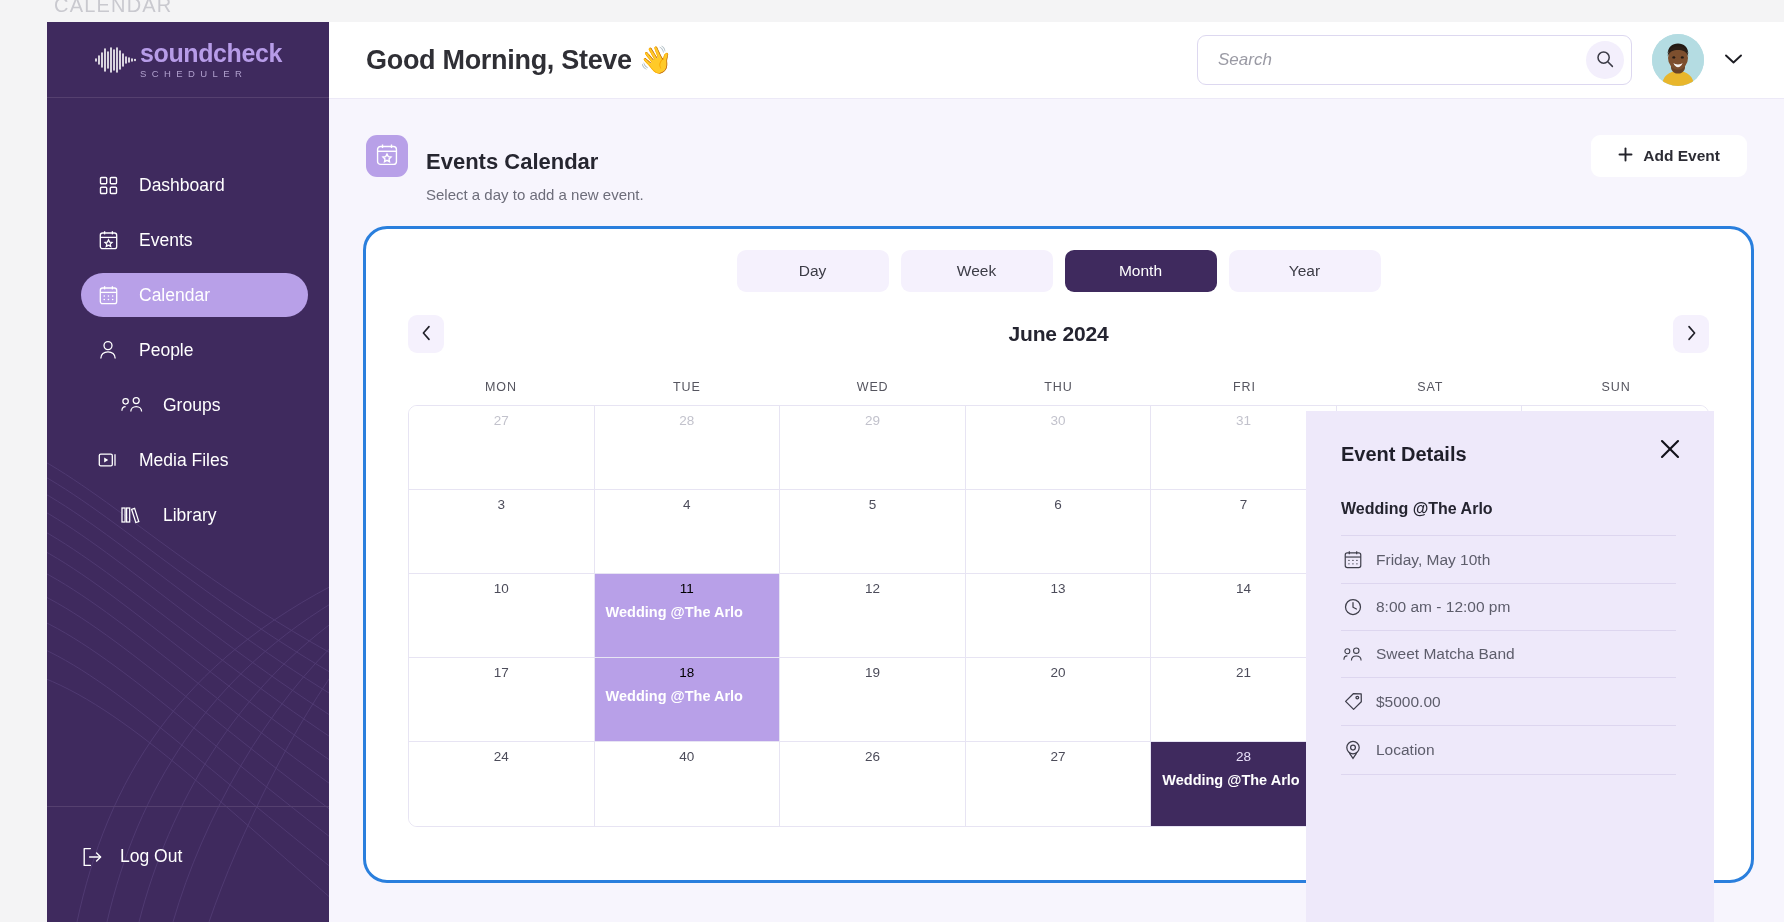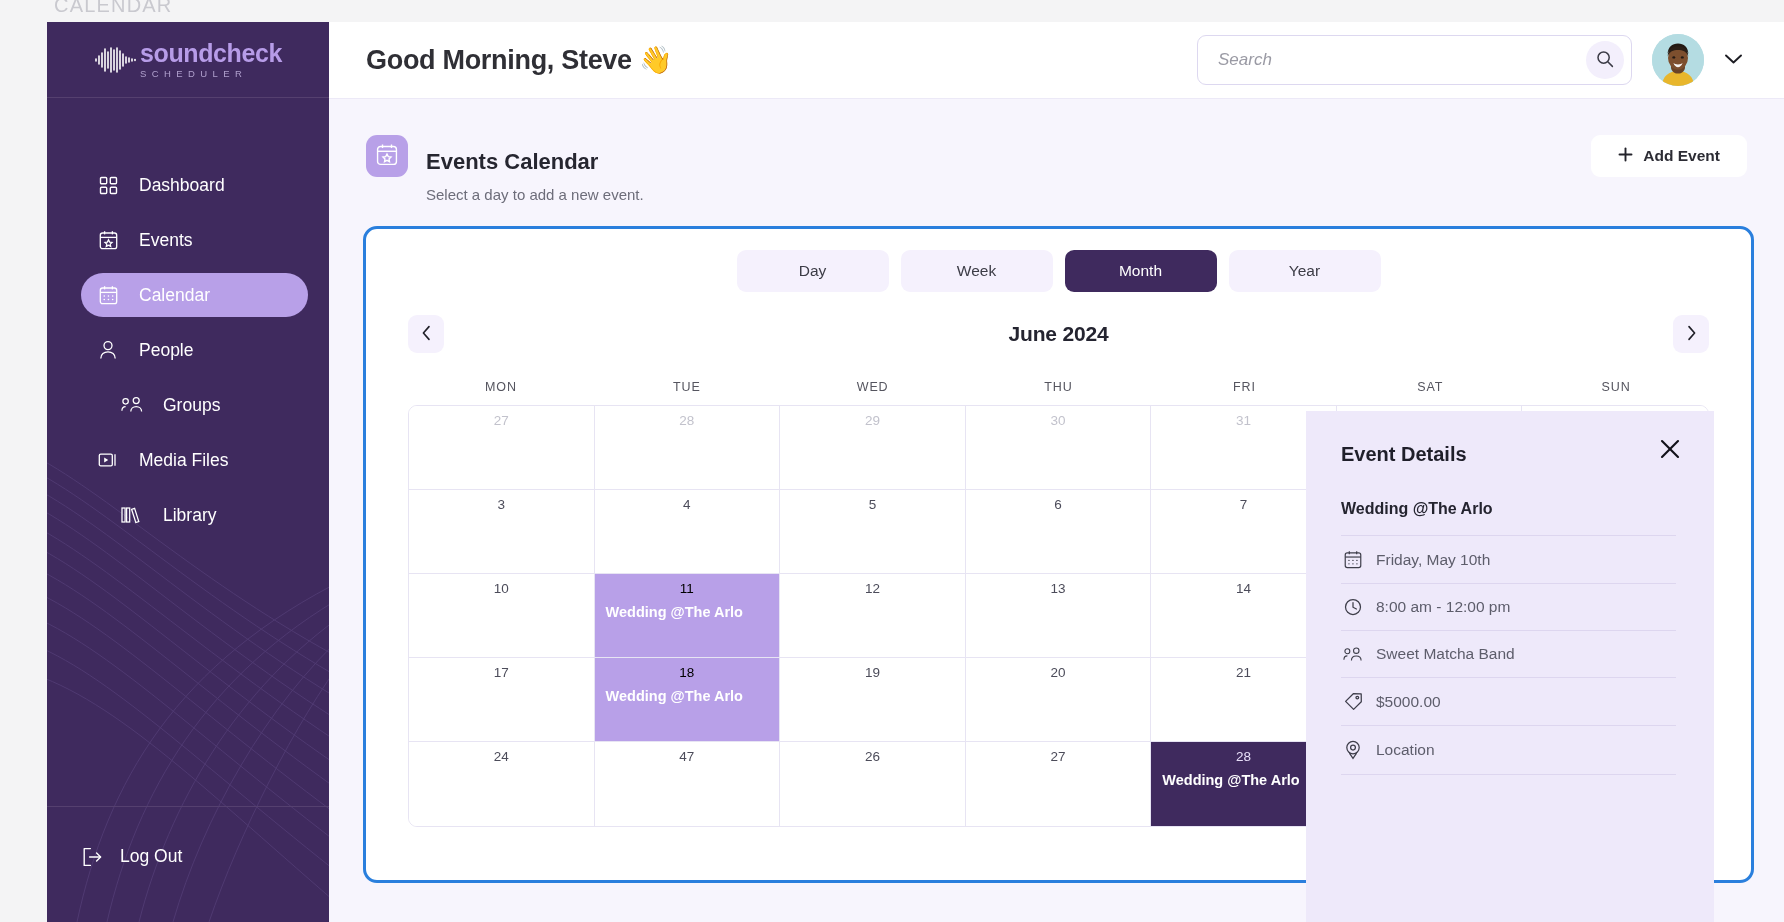"Day" .cal-card { border-radius: 14px -> 24px }
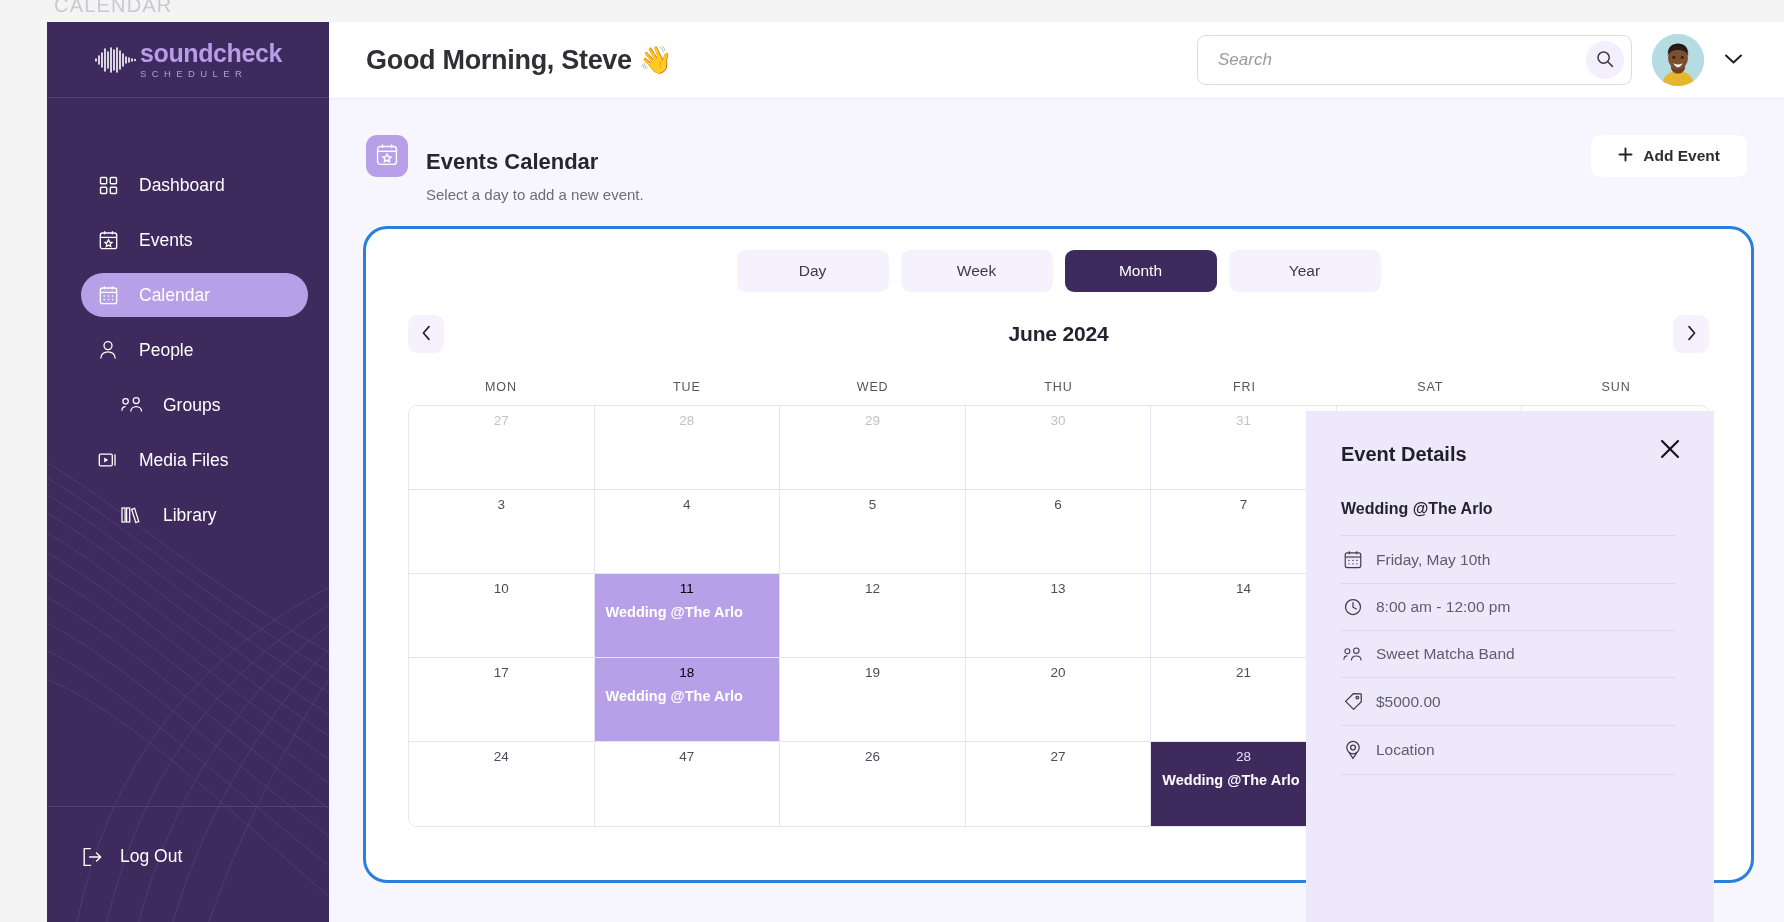"47" div.daynum { text: 47 -> 40 }
